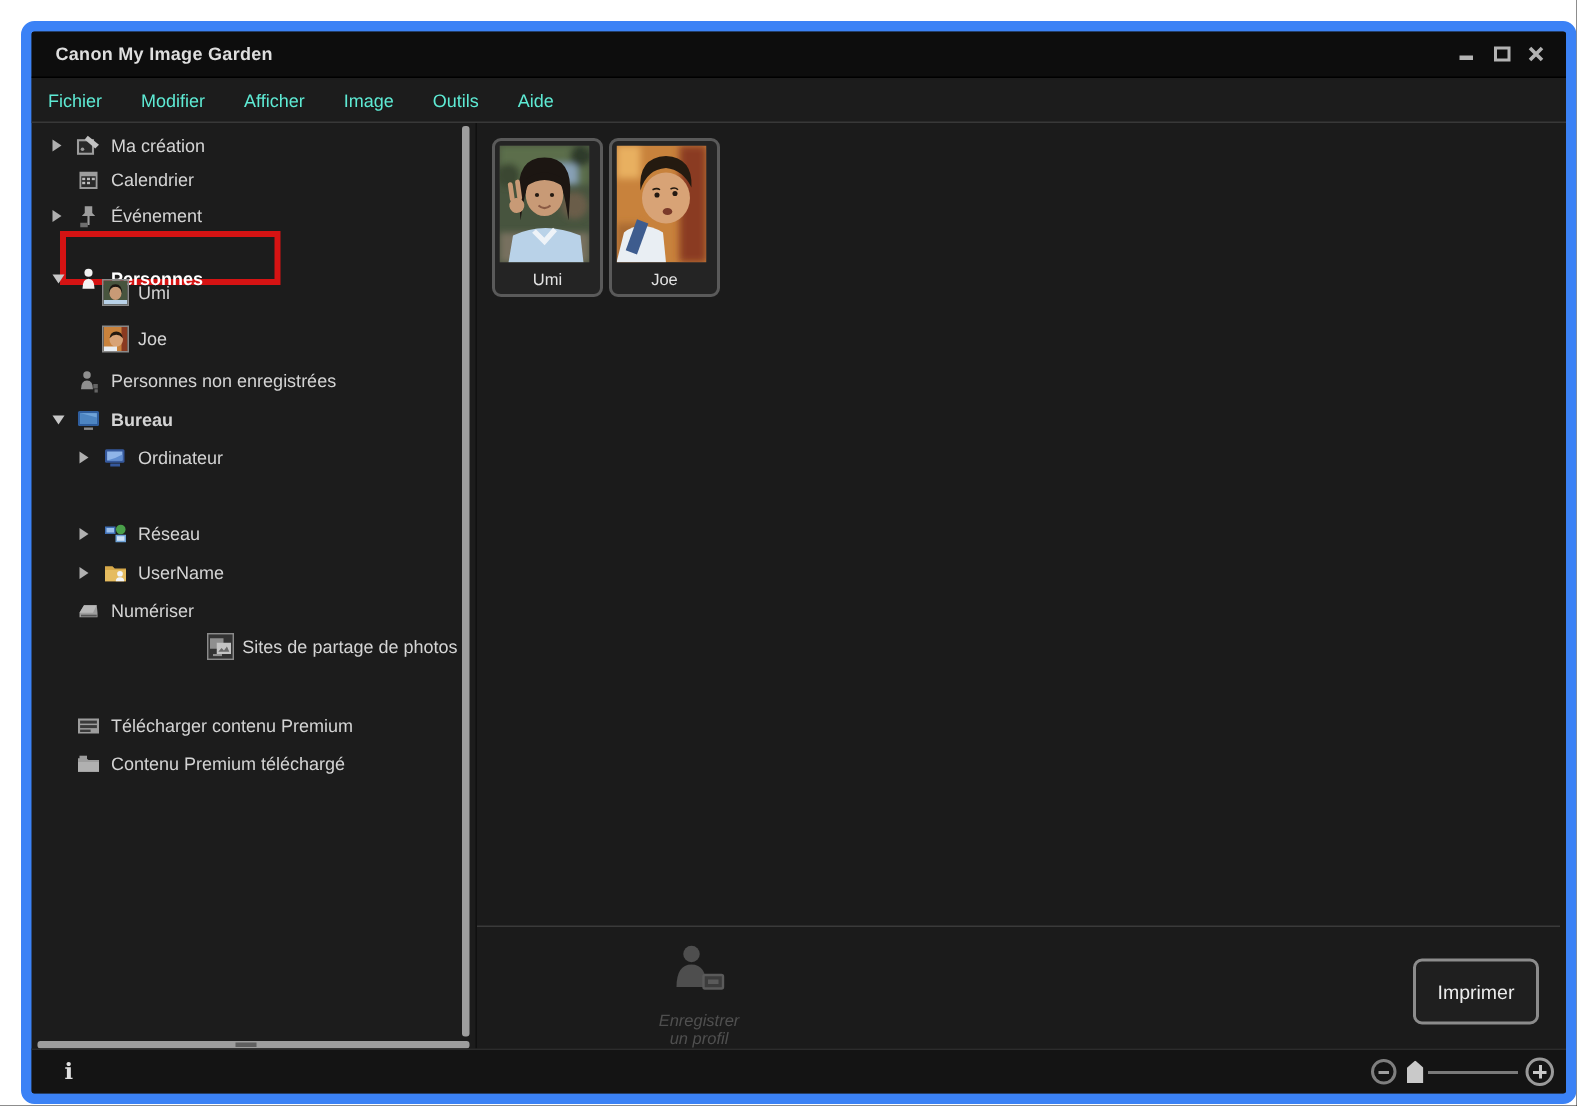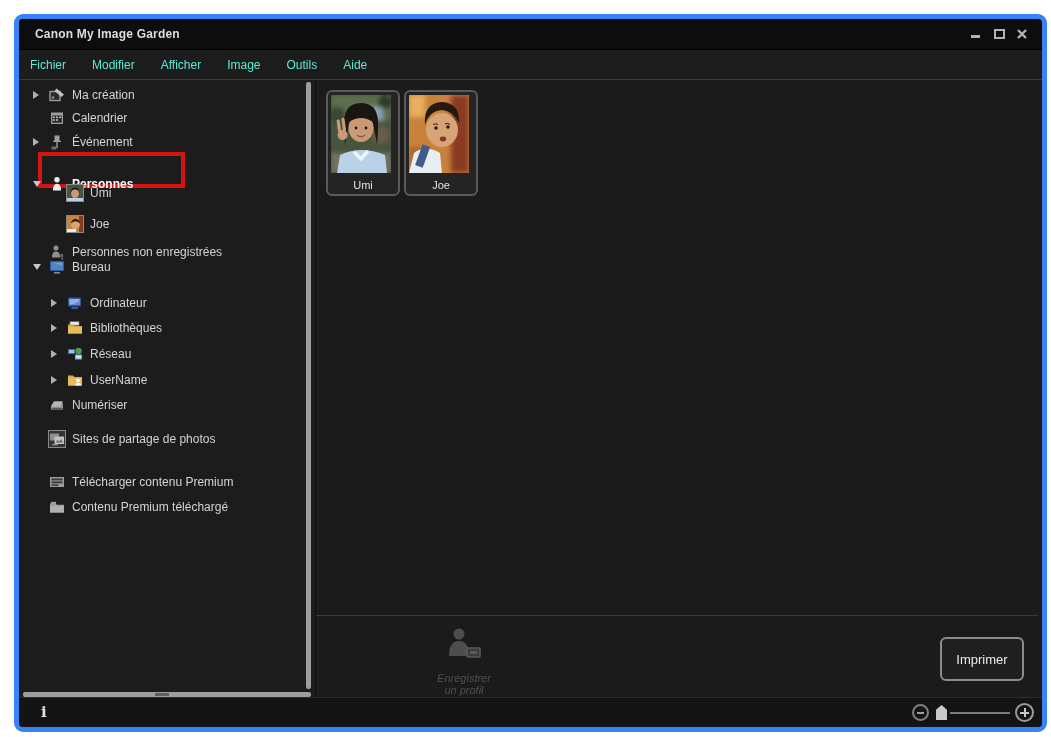"Canon My Image Garden" .window { border: 5px solid #3b82f6 -> 7px solid #3b82f6 }
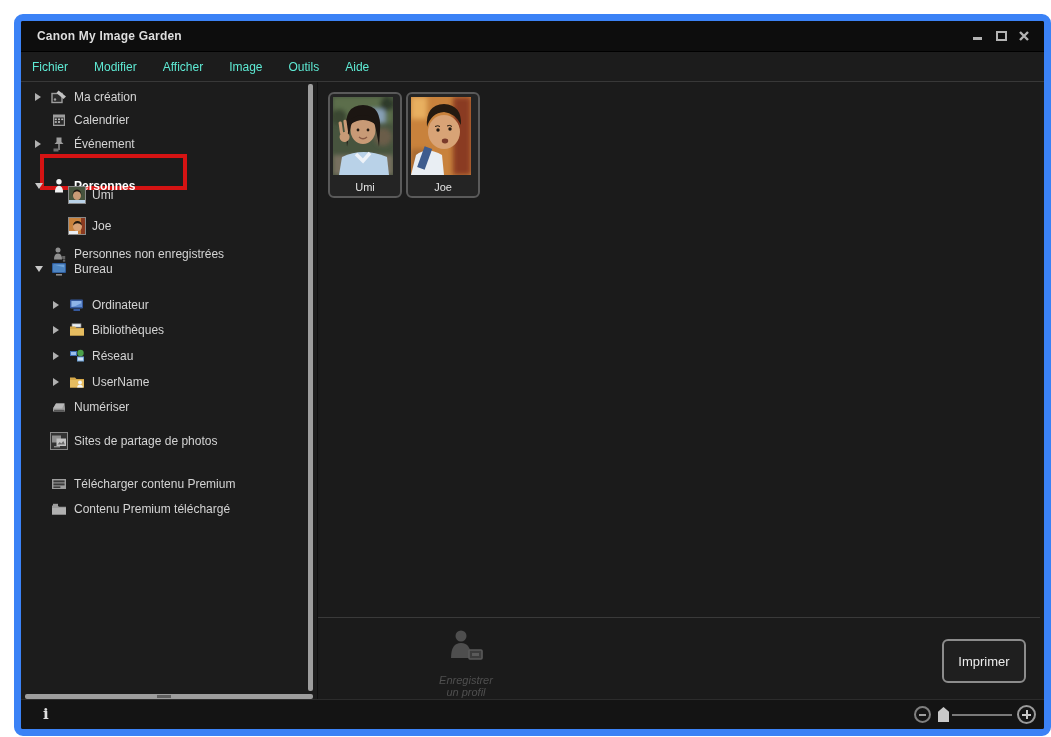"Bureau" div.srow { font-weight: none -> bold; top: 176px -> 187px }
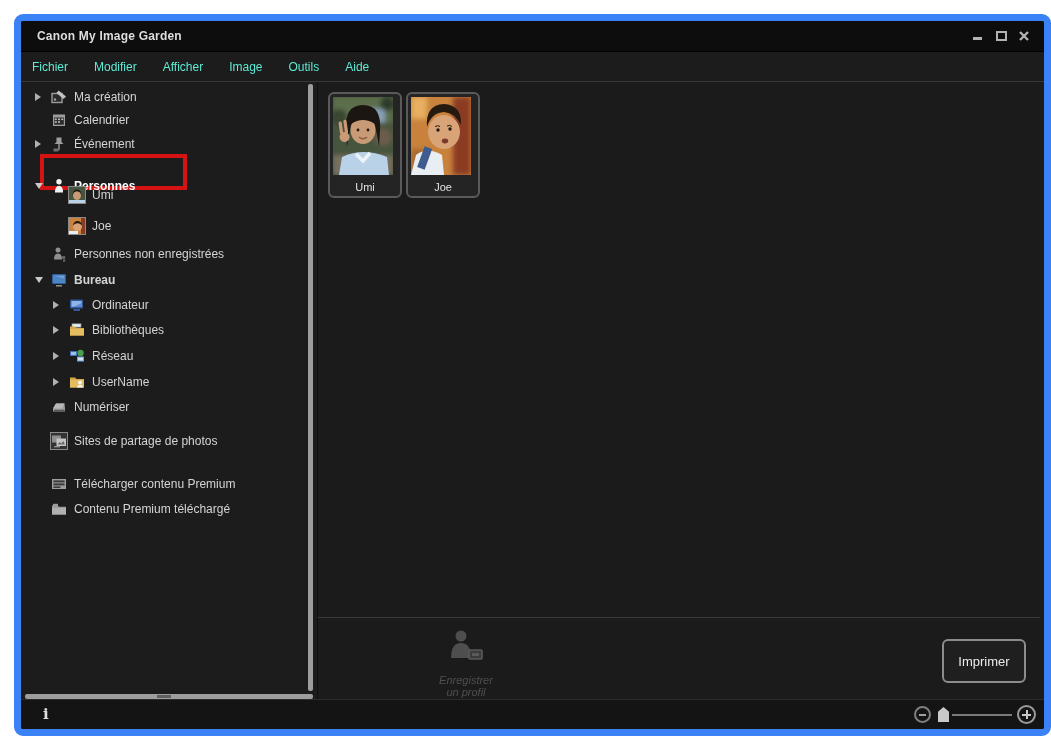"Bibliothèques" div.srow { html: <div> <span></span> <span> <svg> <rect></rect> <path></path> <path></path> </svg> </span> <span>Bibliothèques</span> </div> -> none }
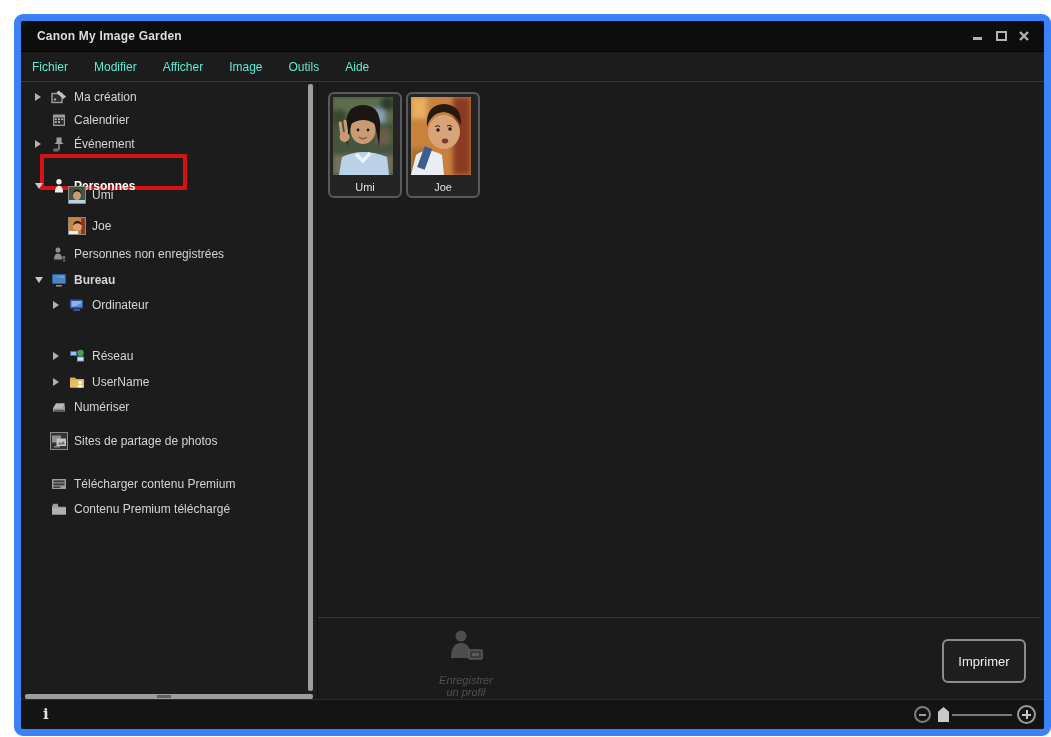"Sites de partage de photos" div.srow { justify-content: none -> flex-end; top: 348px -> 338px }
